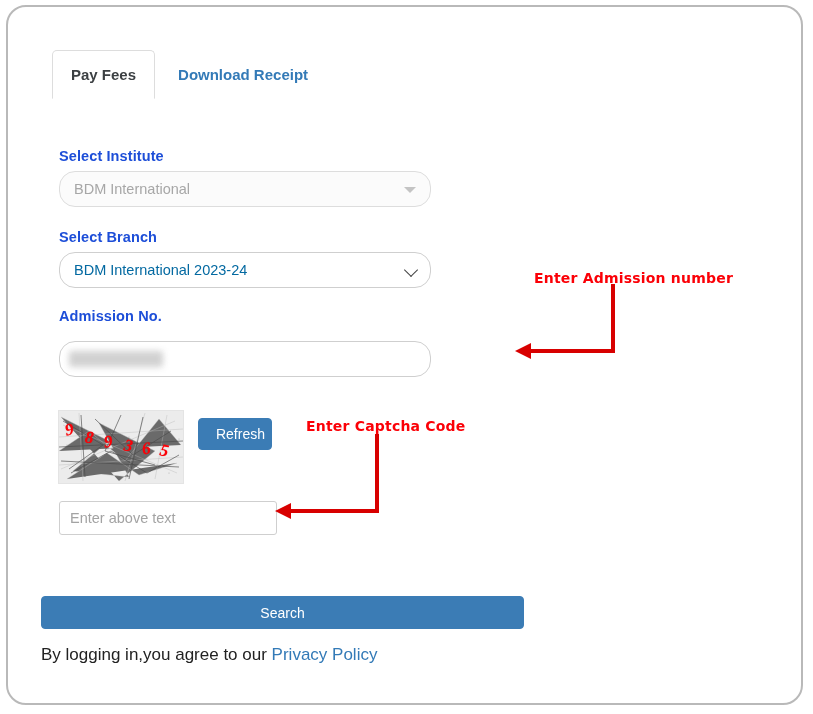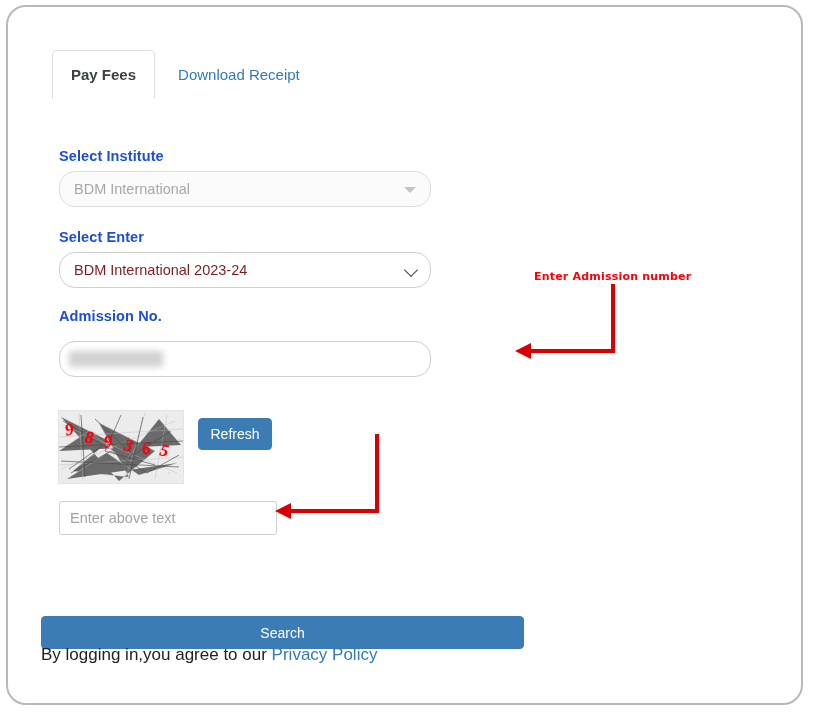"Download Receipt" .tab-inactive { font-weight: normal -> bold }
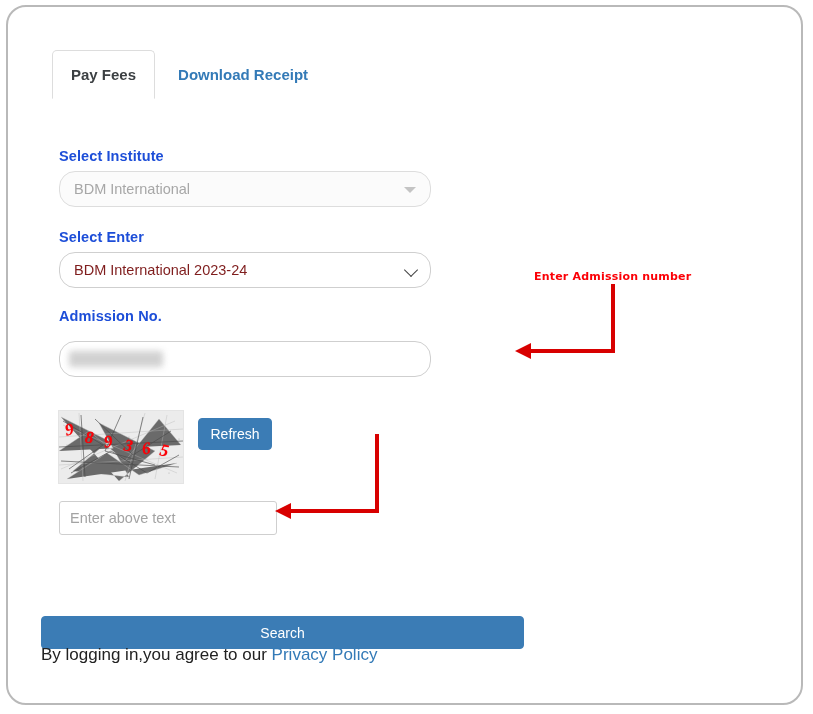"Select Enter" div.field-label { text: Enter -> Branch }
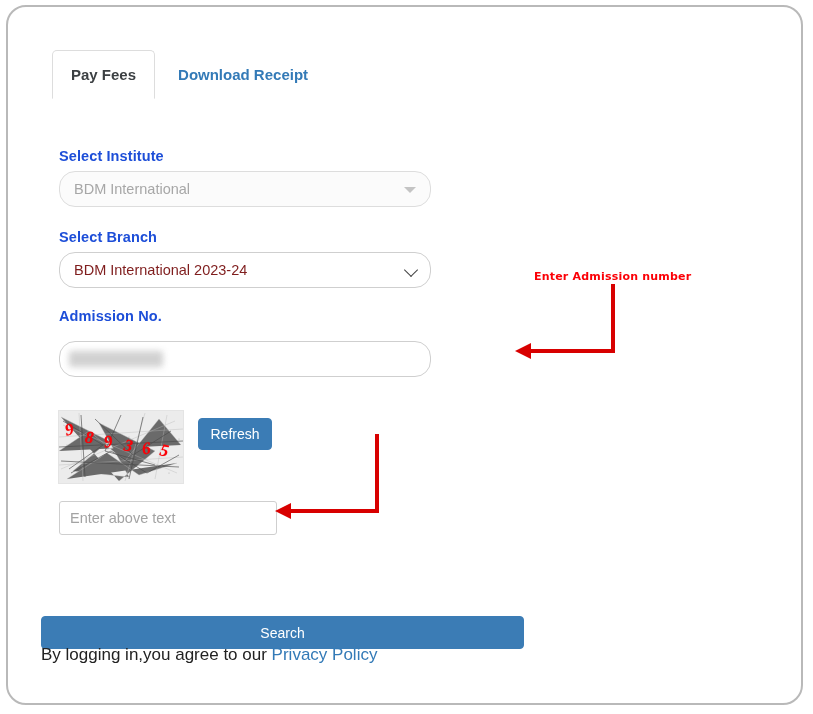"BDM International 2023-24" .select-branch { color: #7f1d1d -> #0369a1 }
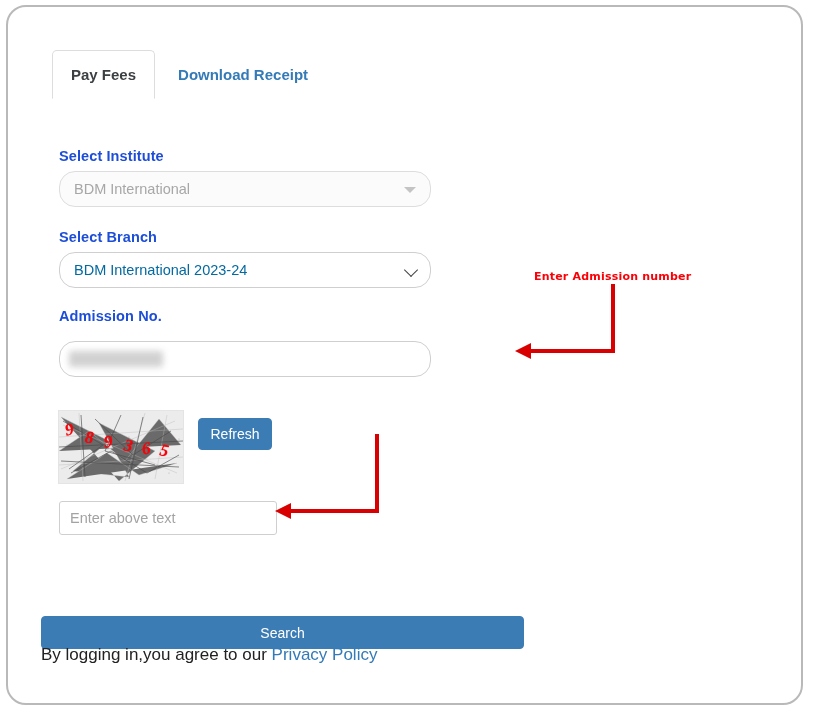"Enter Admission number" .annot-text { font-size: 11px -> 14px }
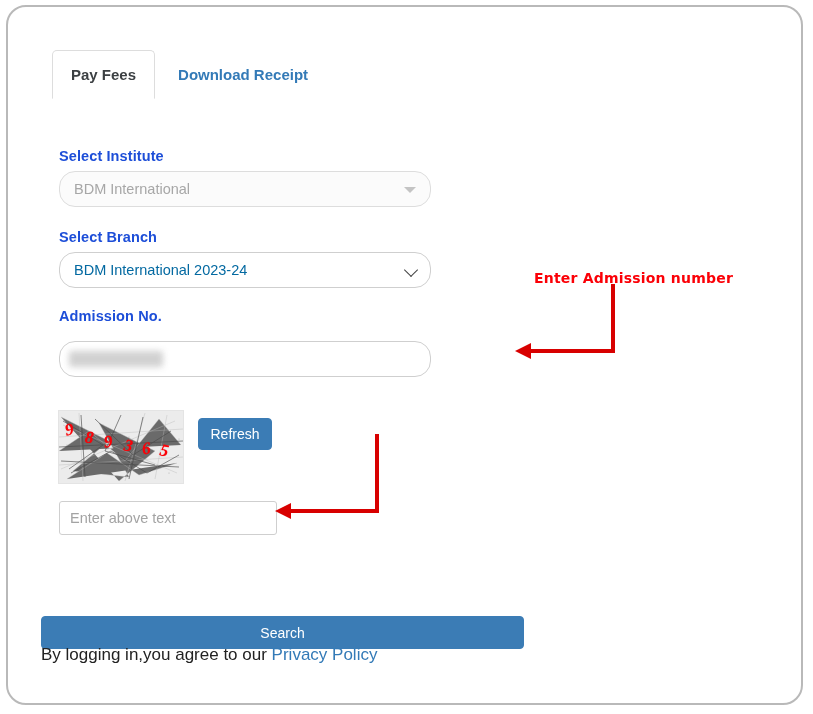"Refresh" .btn-refresh { text-align: none -> right }
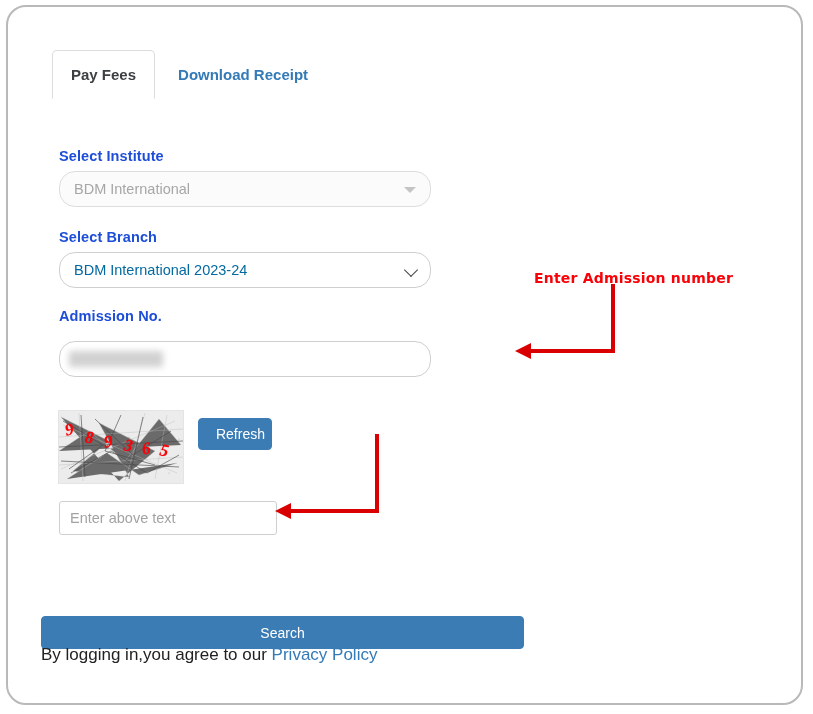"Enter Captcha Code" div.annot-text { html: none -> <div>Enter Captcha Code</div> }
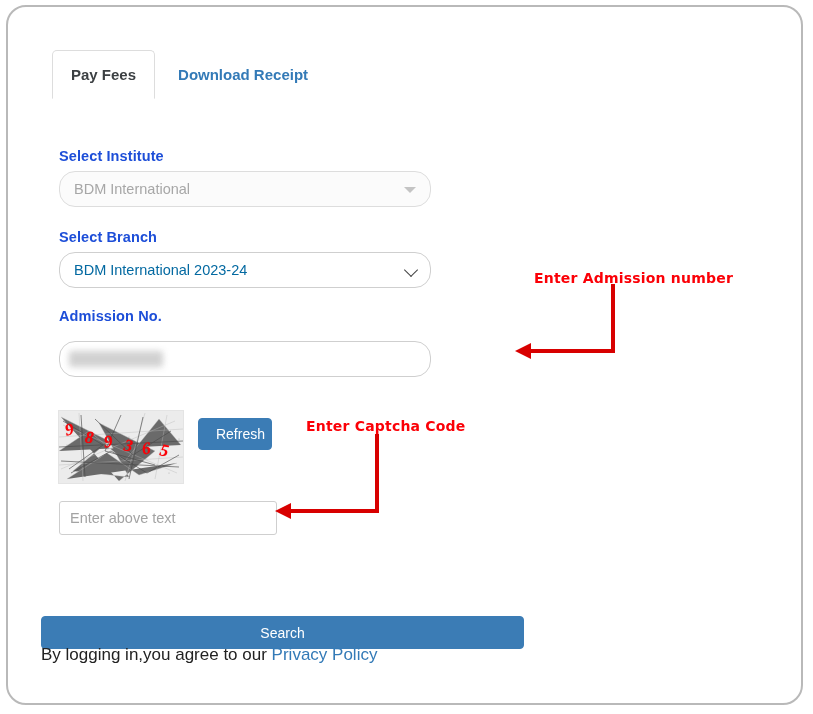"Search" .btn-search { margin-top: 20px -> none }
